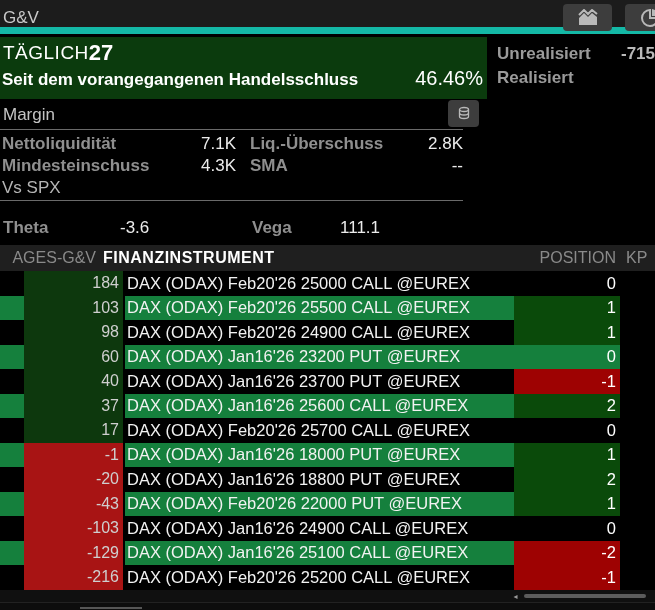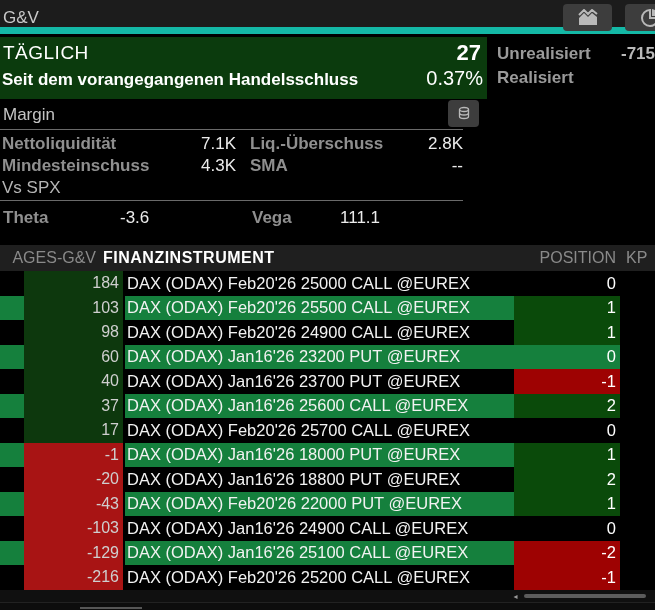"TÄGLICH" .banner-row1 { gap: 36px -> none; justify-content: space-between -> none }
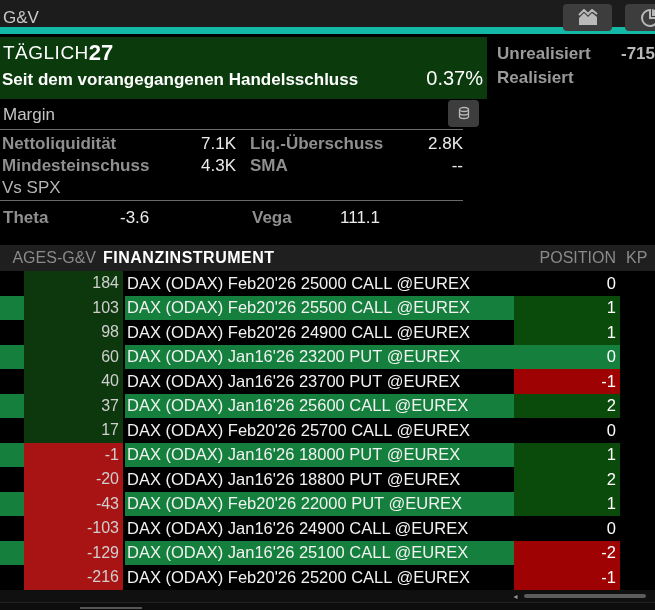"0.37%" span.banner-sub-value { text: 0.37% -> 46.46% }
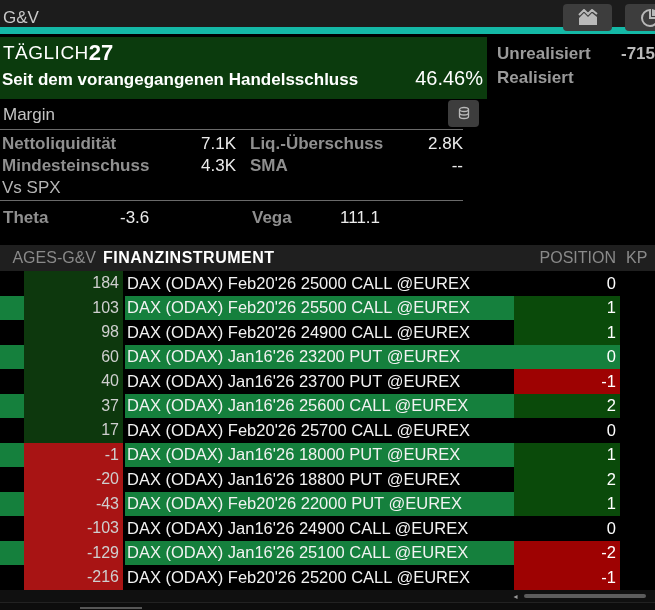"Theta" .greek-row { margin-top: none -> 10px }
